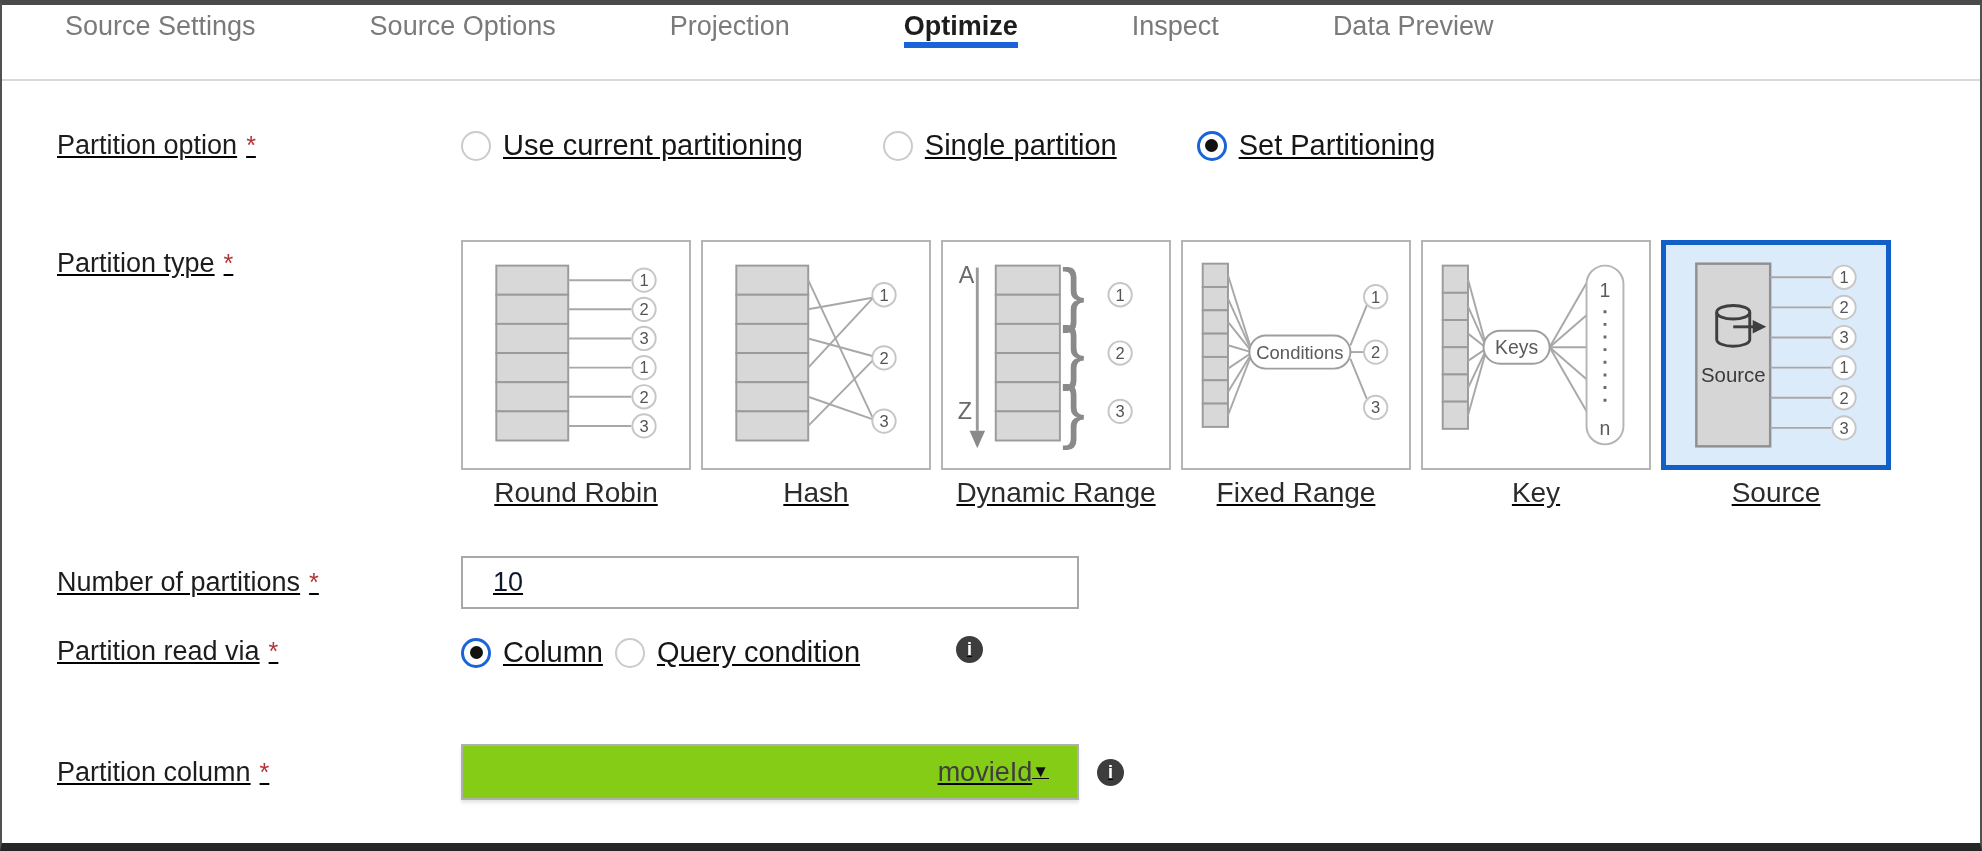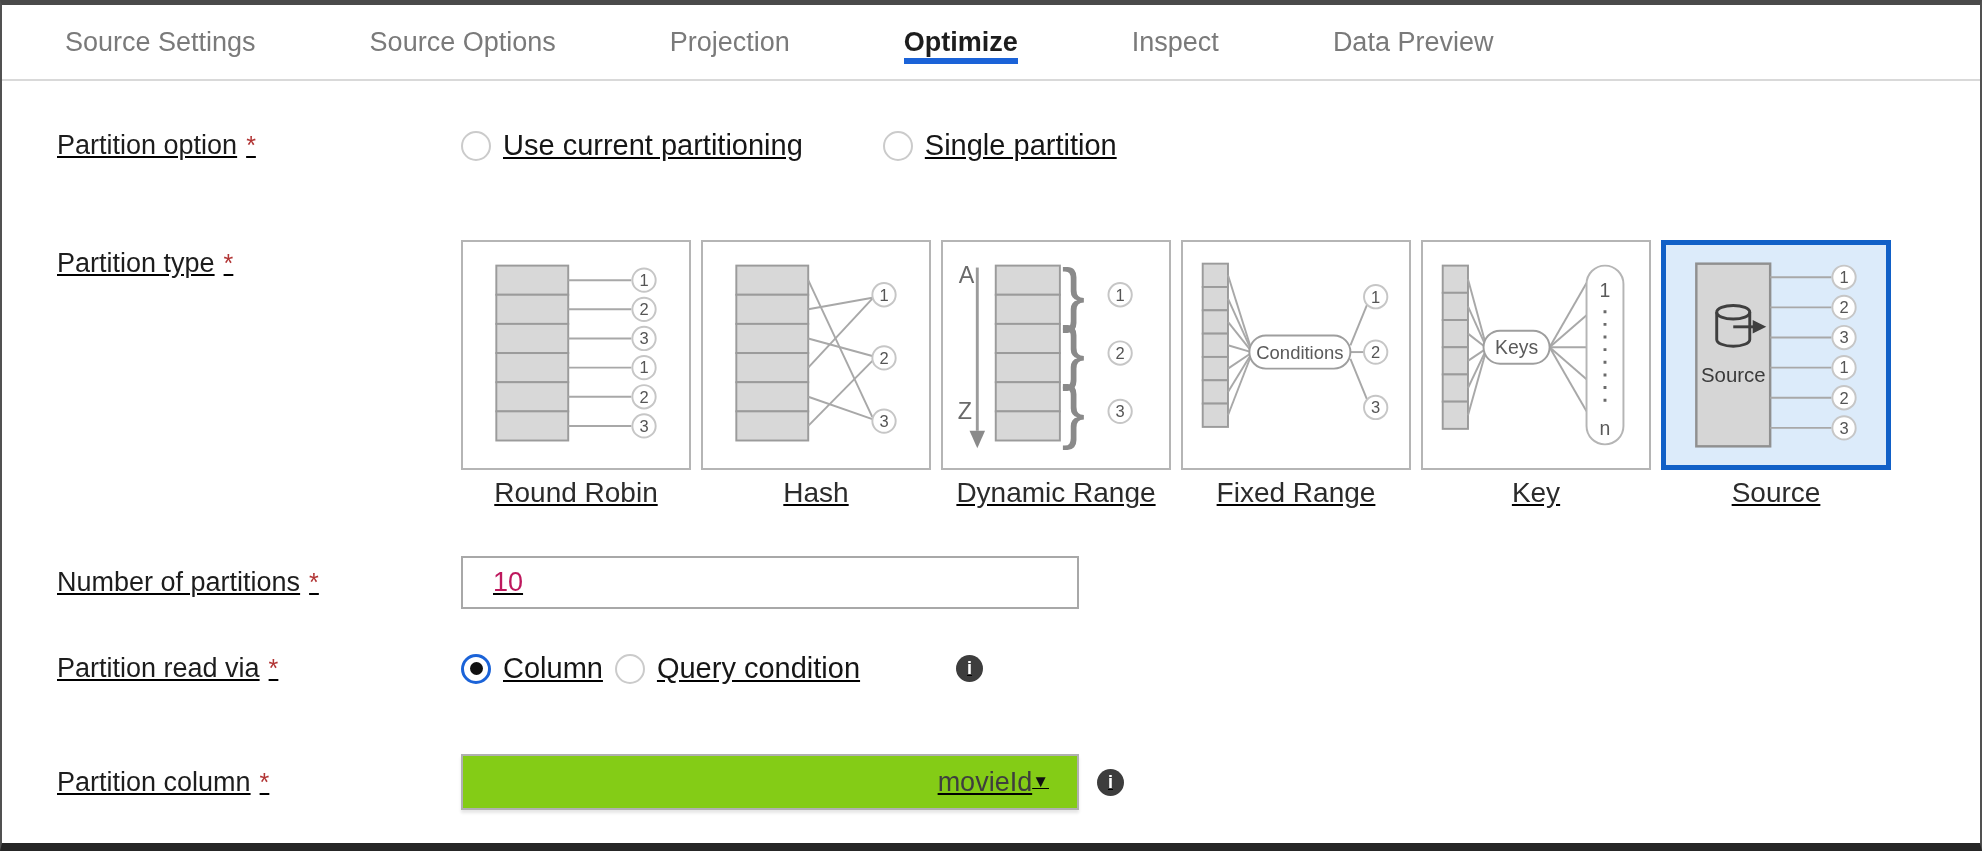"Source Settings" .tabbar { align-items: center -> flex-start }
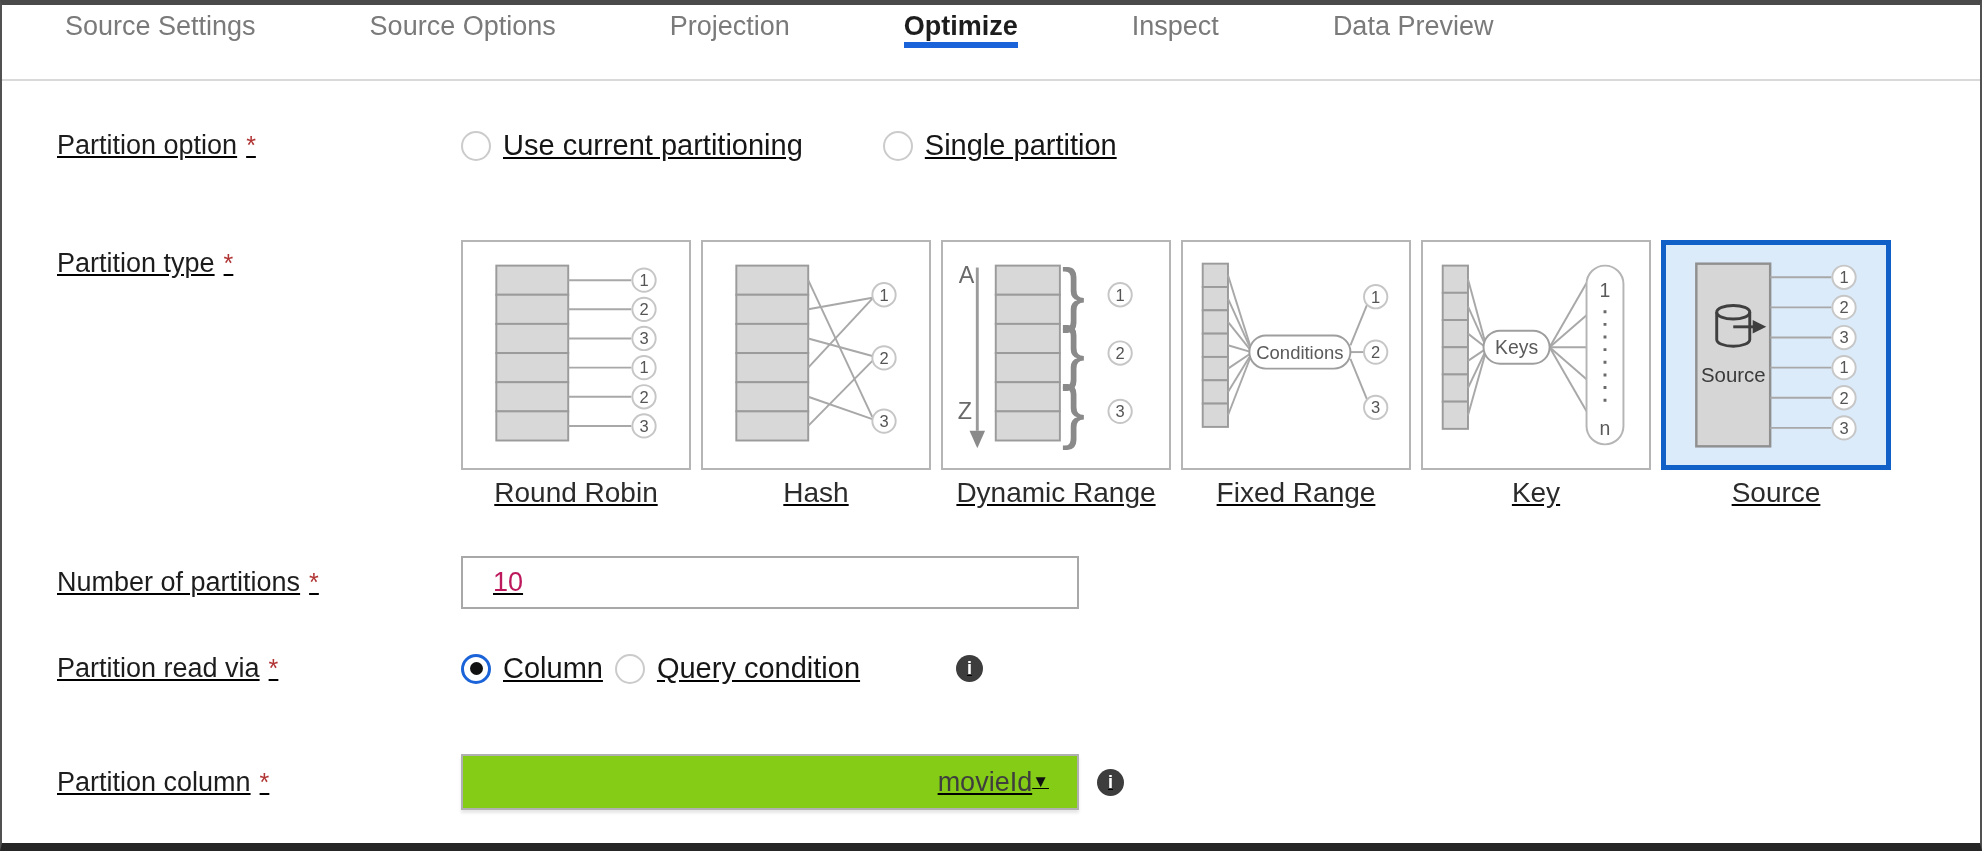"Set Partitioning" div.radio { html: none -> <div> <span> <span></span> </span> <span>Set Partitioning</span> </div> }
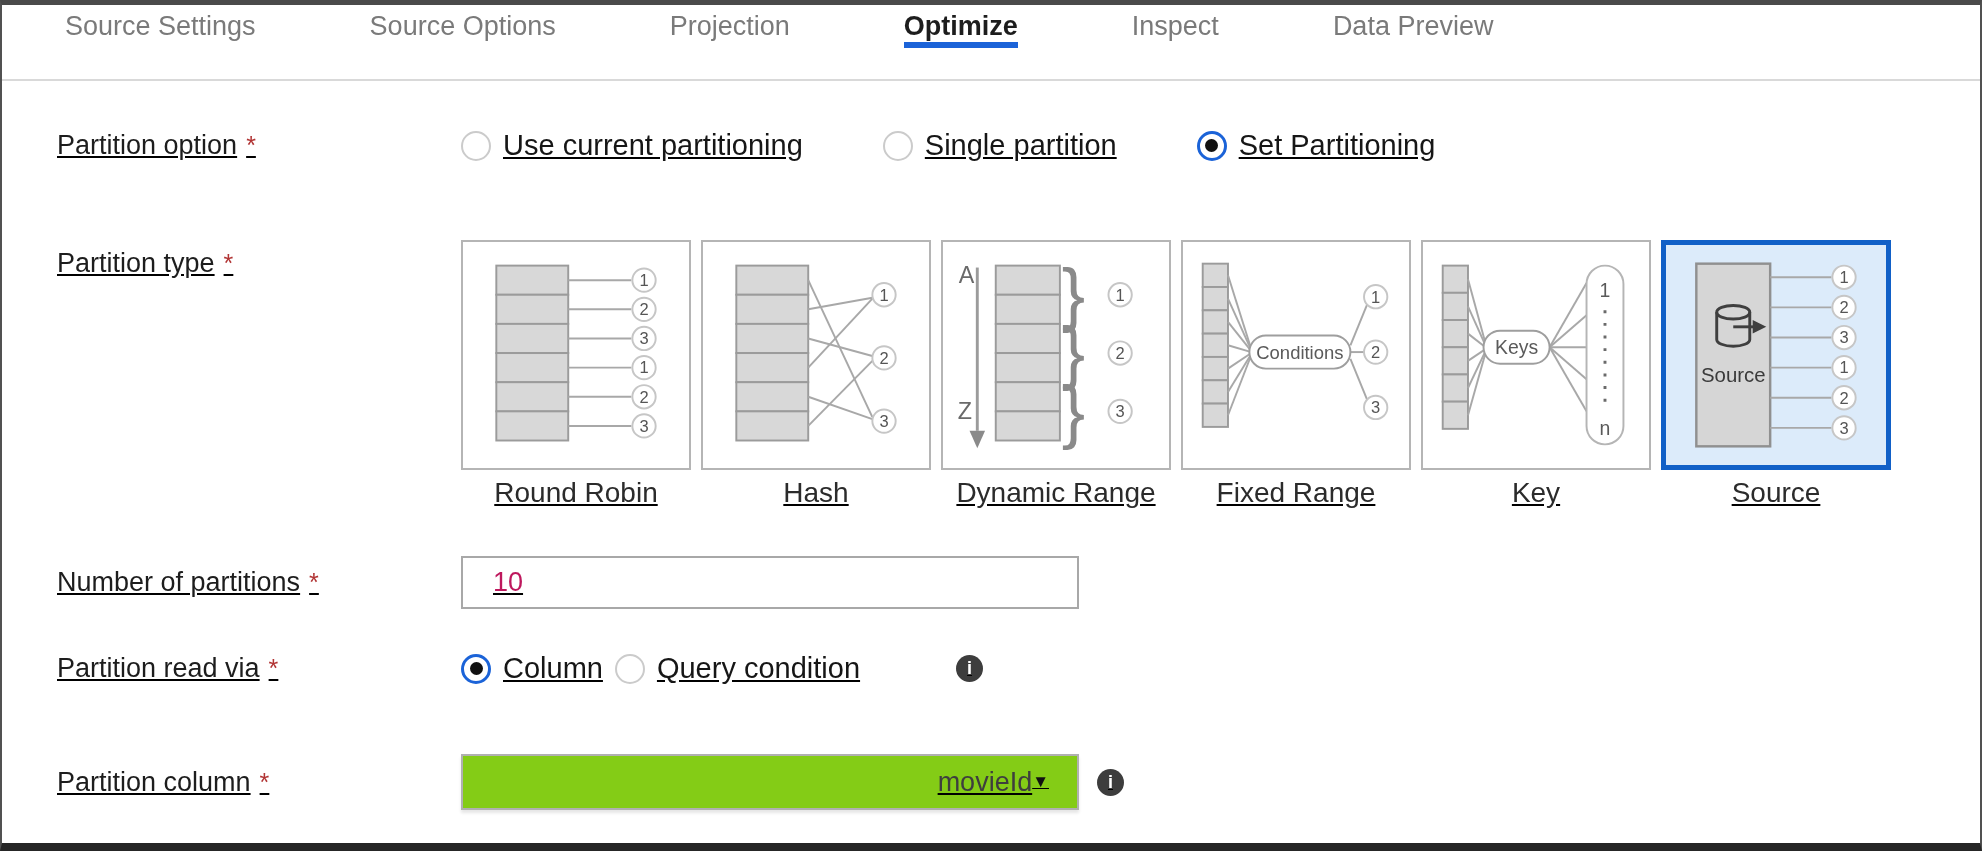"10" .text-input { color: #be185d -> #0f172a }
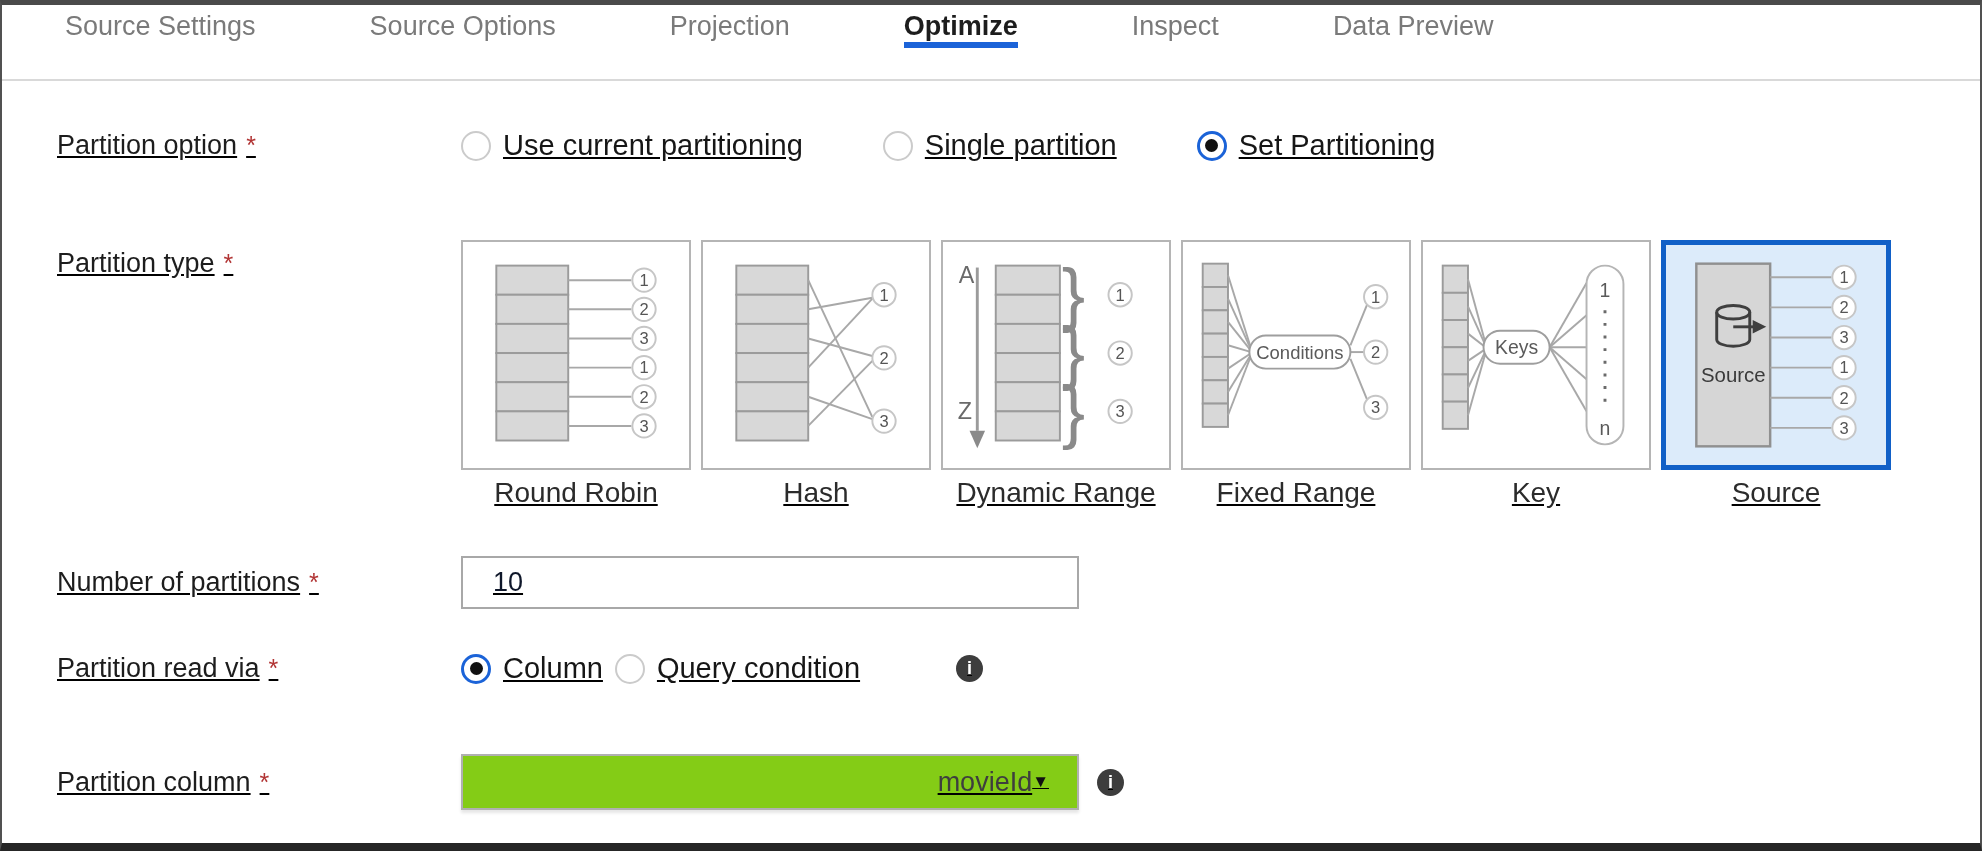"Partition read via *" .row-readvia { align-items: center -> flex-start; margin-top: 37px -> 27px }
